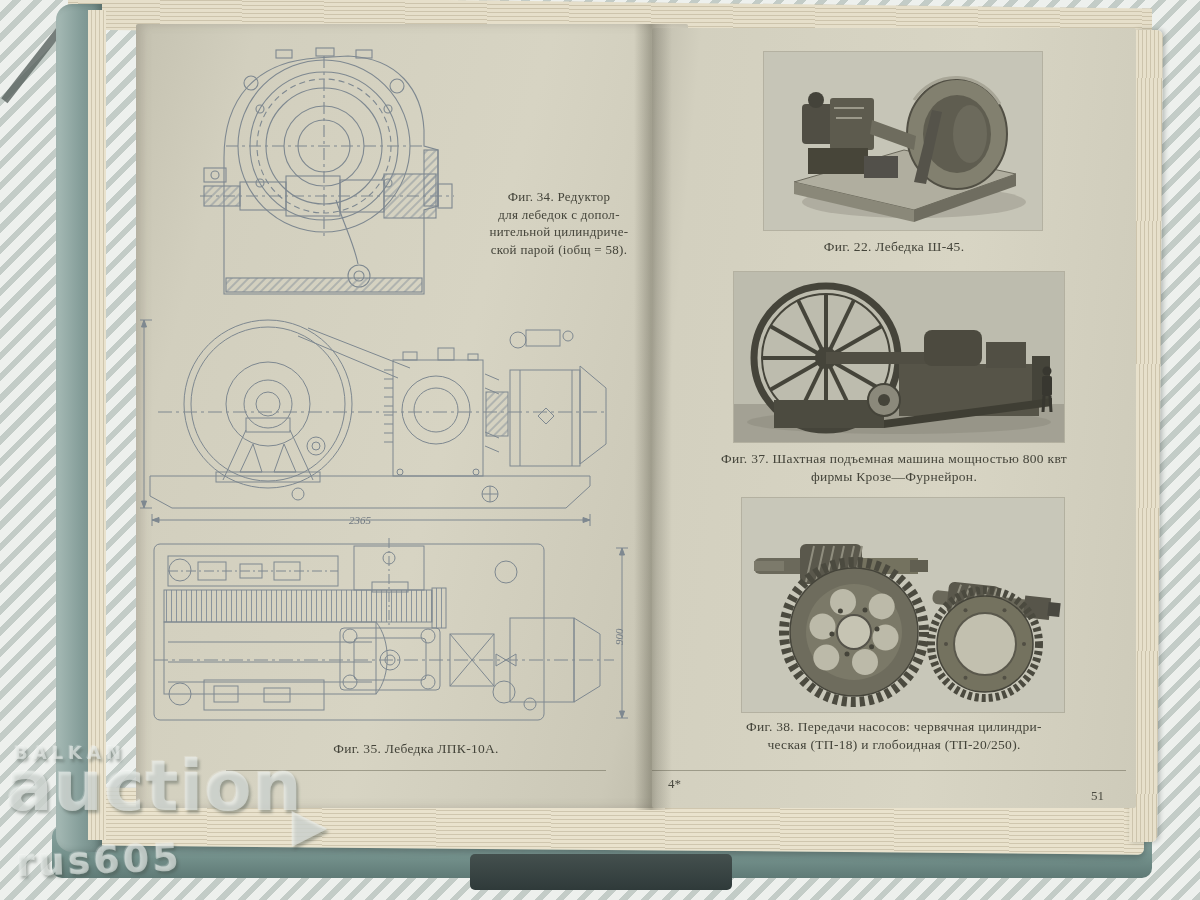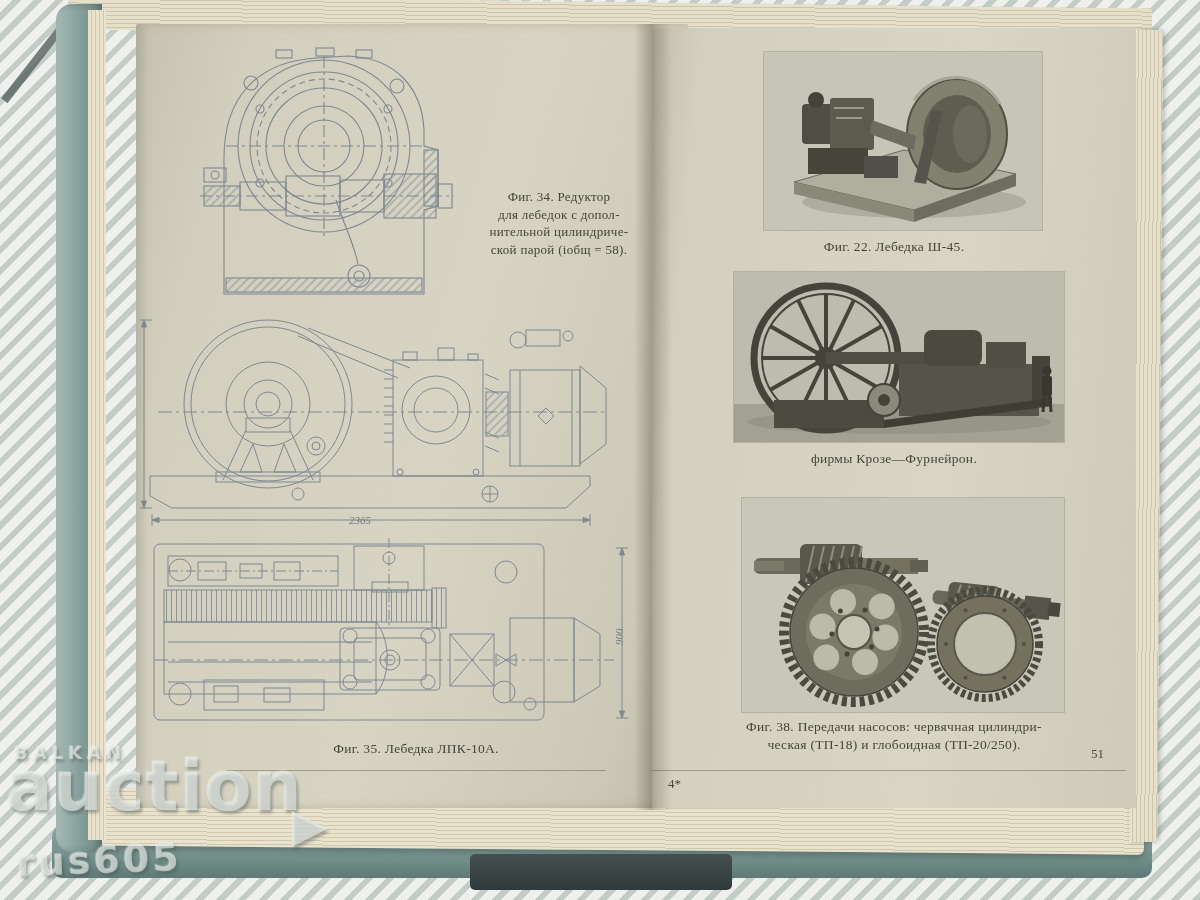"Фиг. 37. Шахтная подъемная машина" div { html: none -> <div>Фиг. 37. Шахтная подъемная машина мощностью 800 квт</div> }
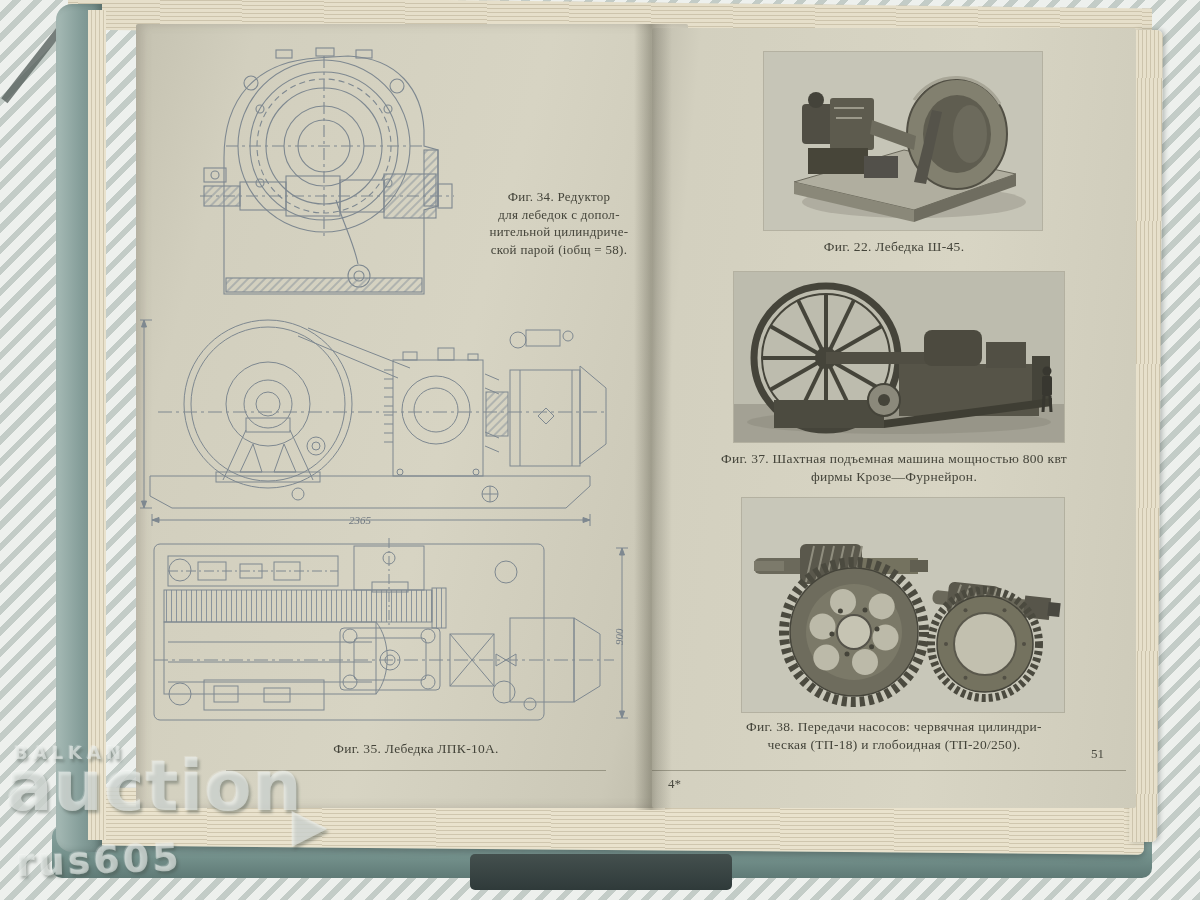"51" div.footer-text { top: 718px -> 760px }
